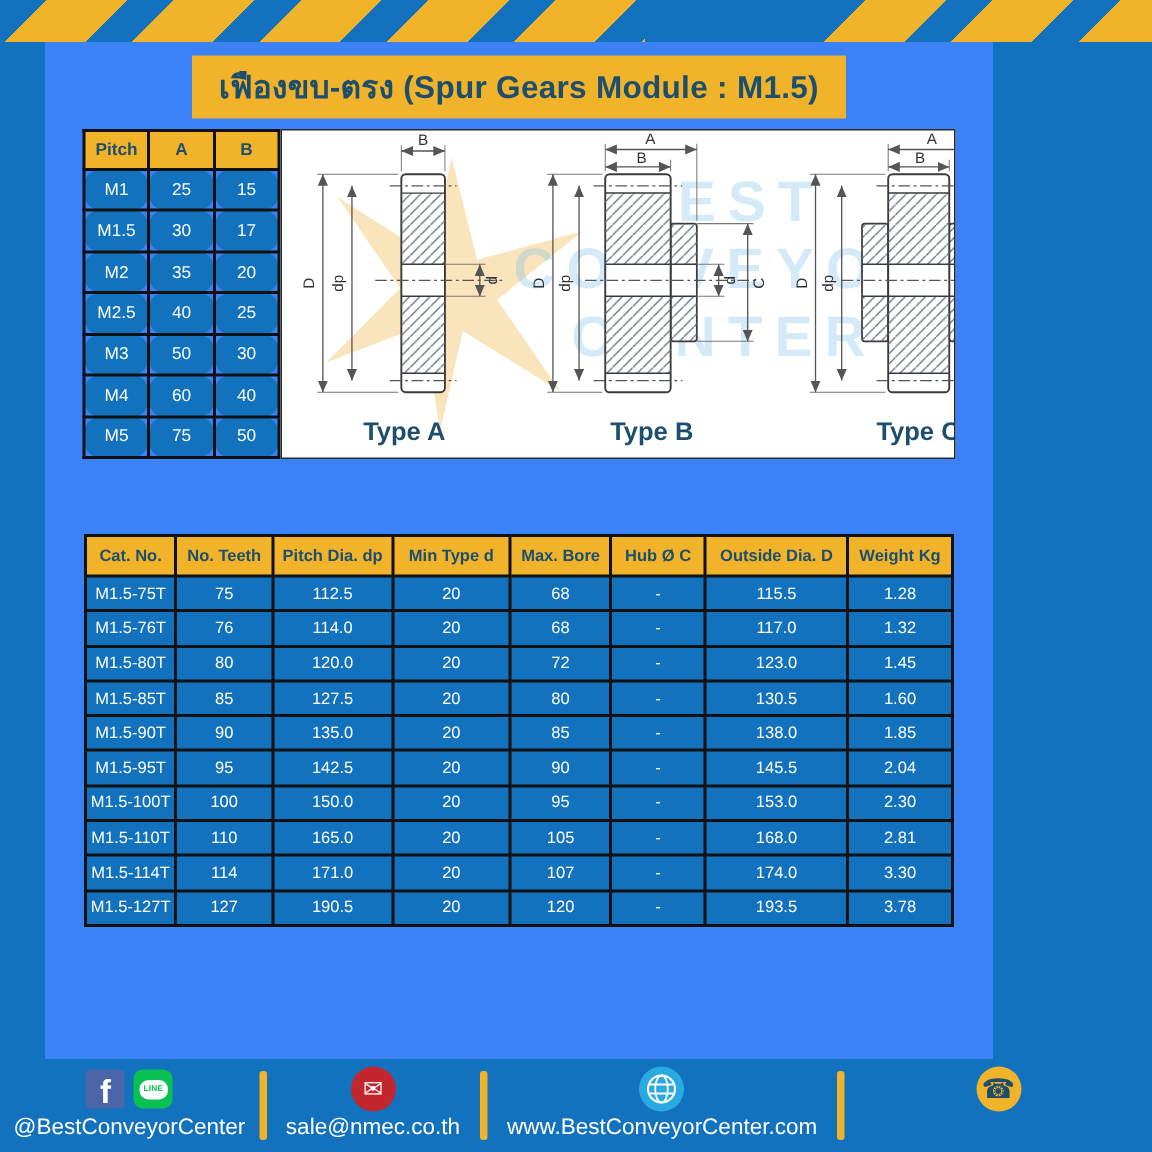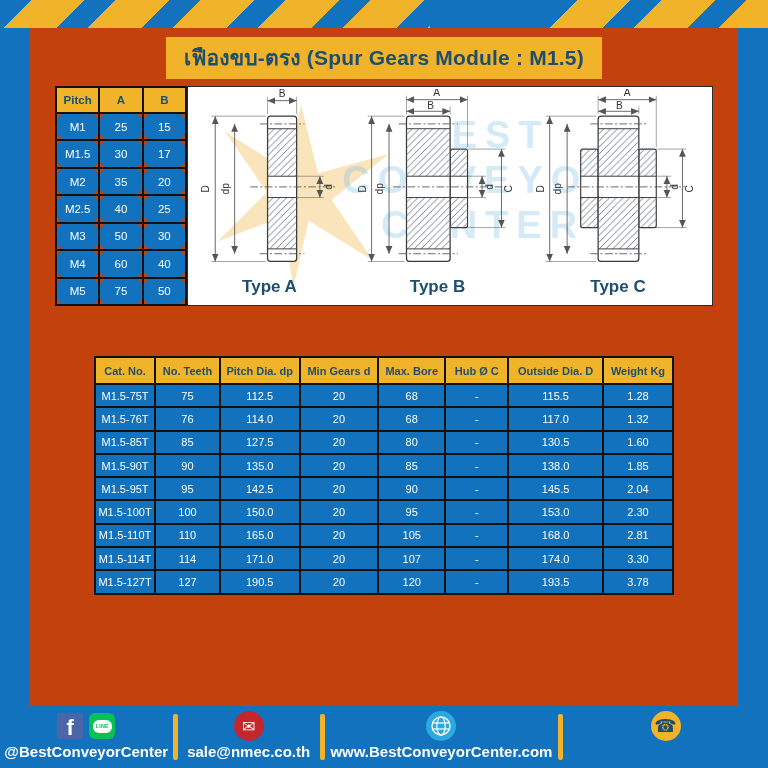"เฟืองขบ-ตรง (Spur Gears Module :" .content { background: #c2410c -> #3b82f6; width: 708px -> 632px }
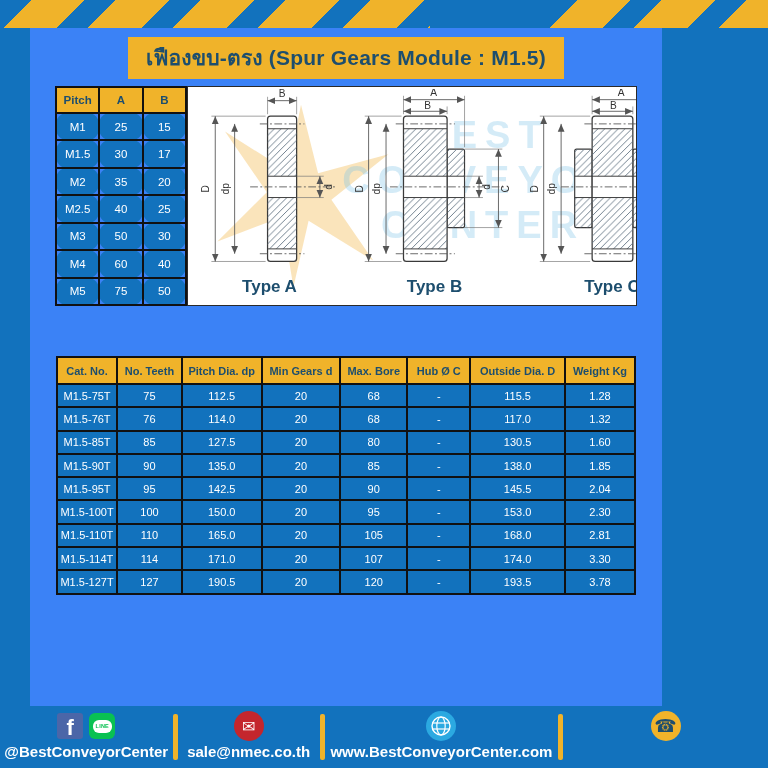"Min Gears d" th { text: Gears -> Type }
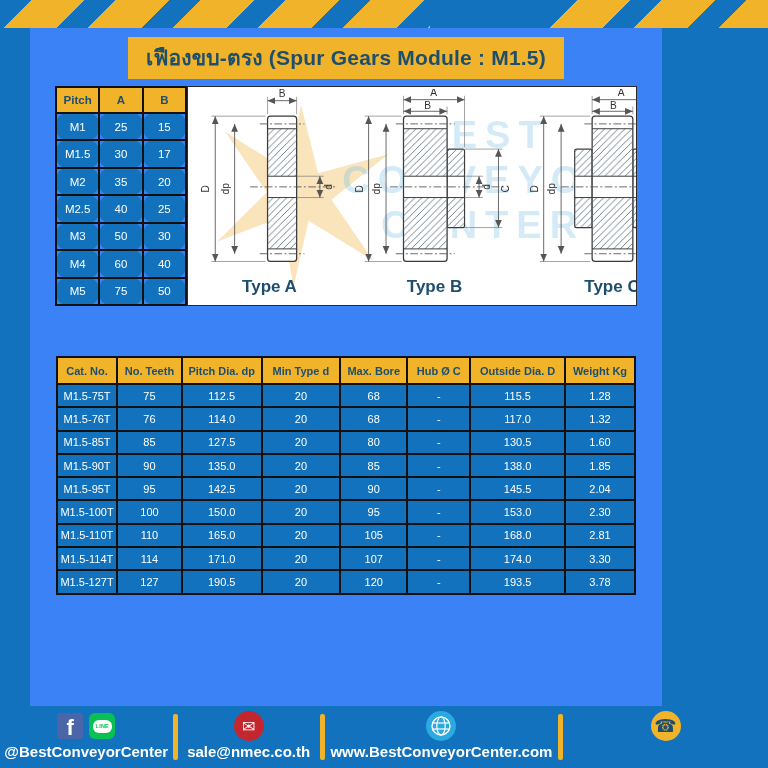"M1.5-80T" tr { html: none -> <tr> <td>M1.5-80T</td> <td>80</td> <td>120.0</td> <td>20</td> <td>72</td> <td>-</td> <td>123.0</td> <td>1.45</td> </tr> }
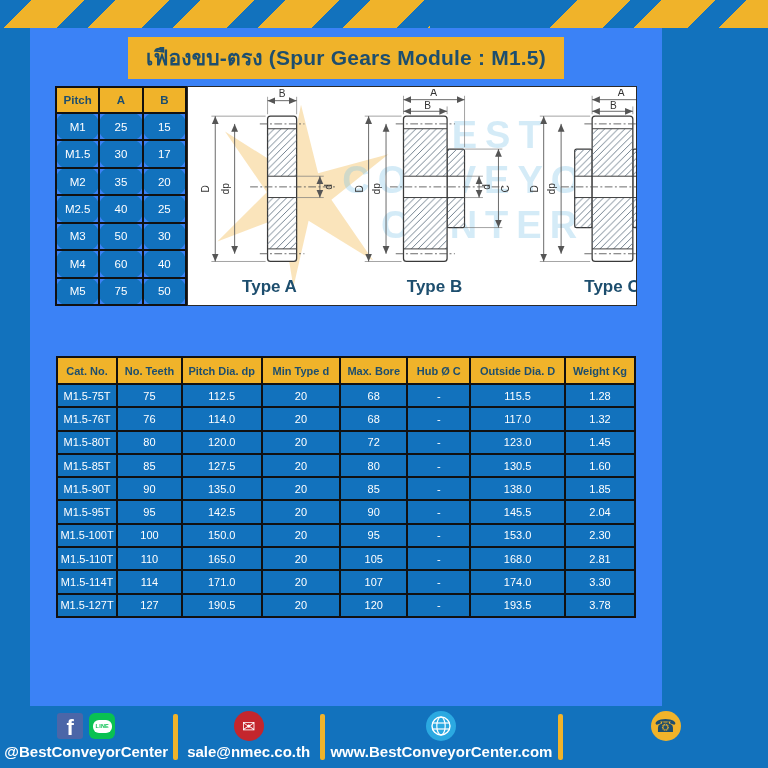"@BestConveyorCenter" .f-label { font-weight: bold -> normal }
